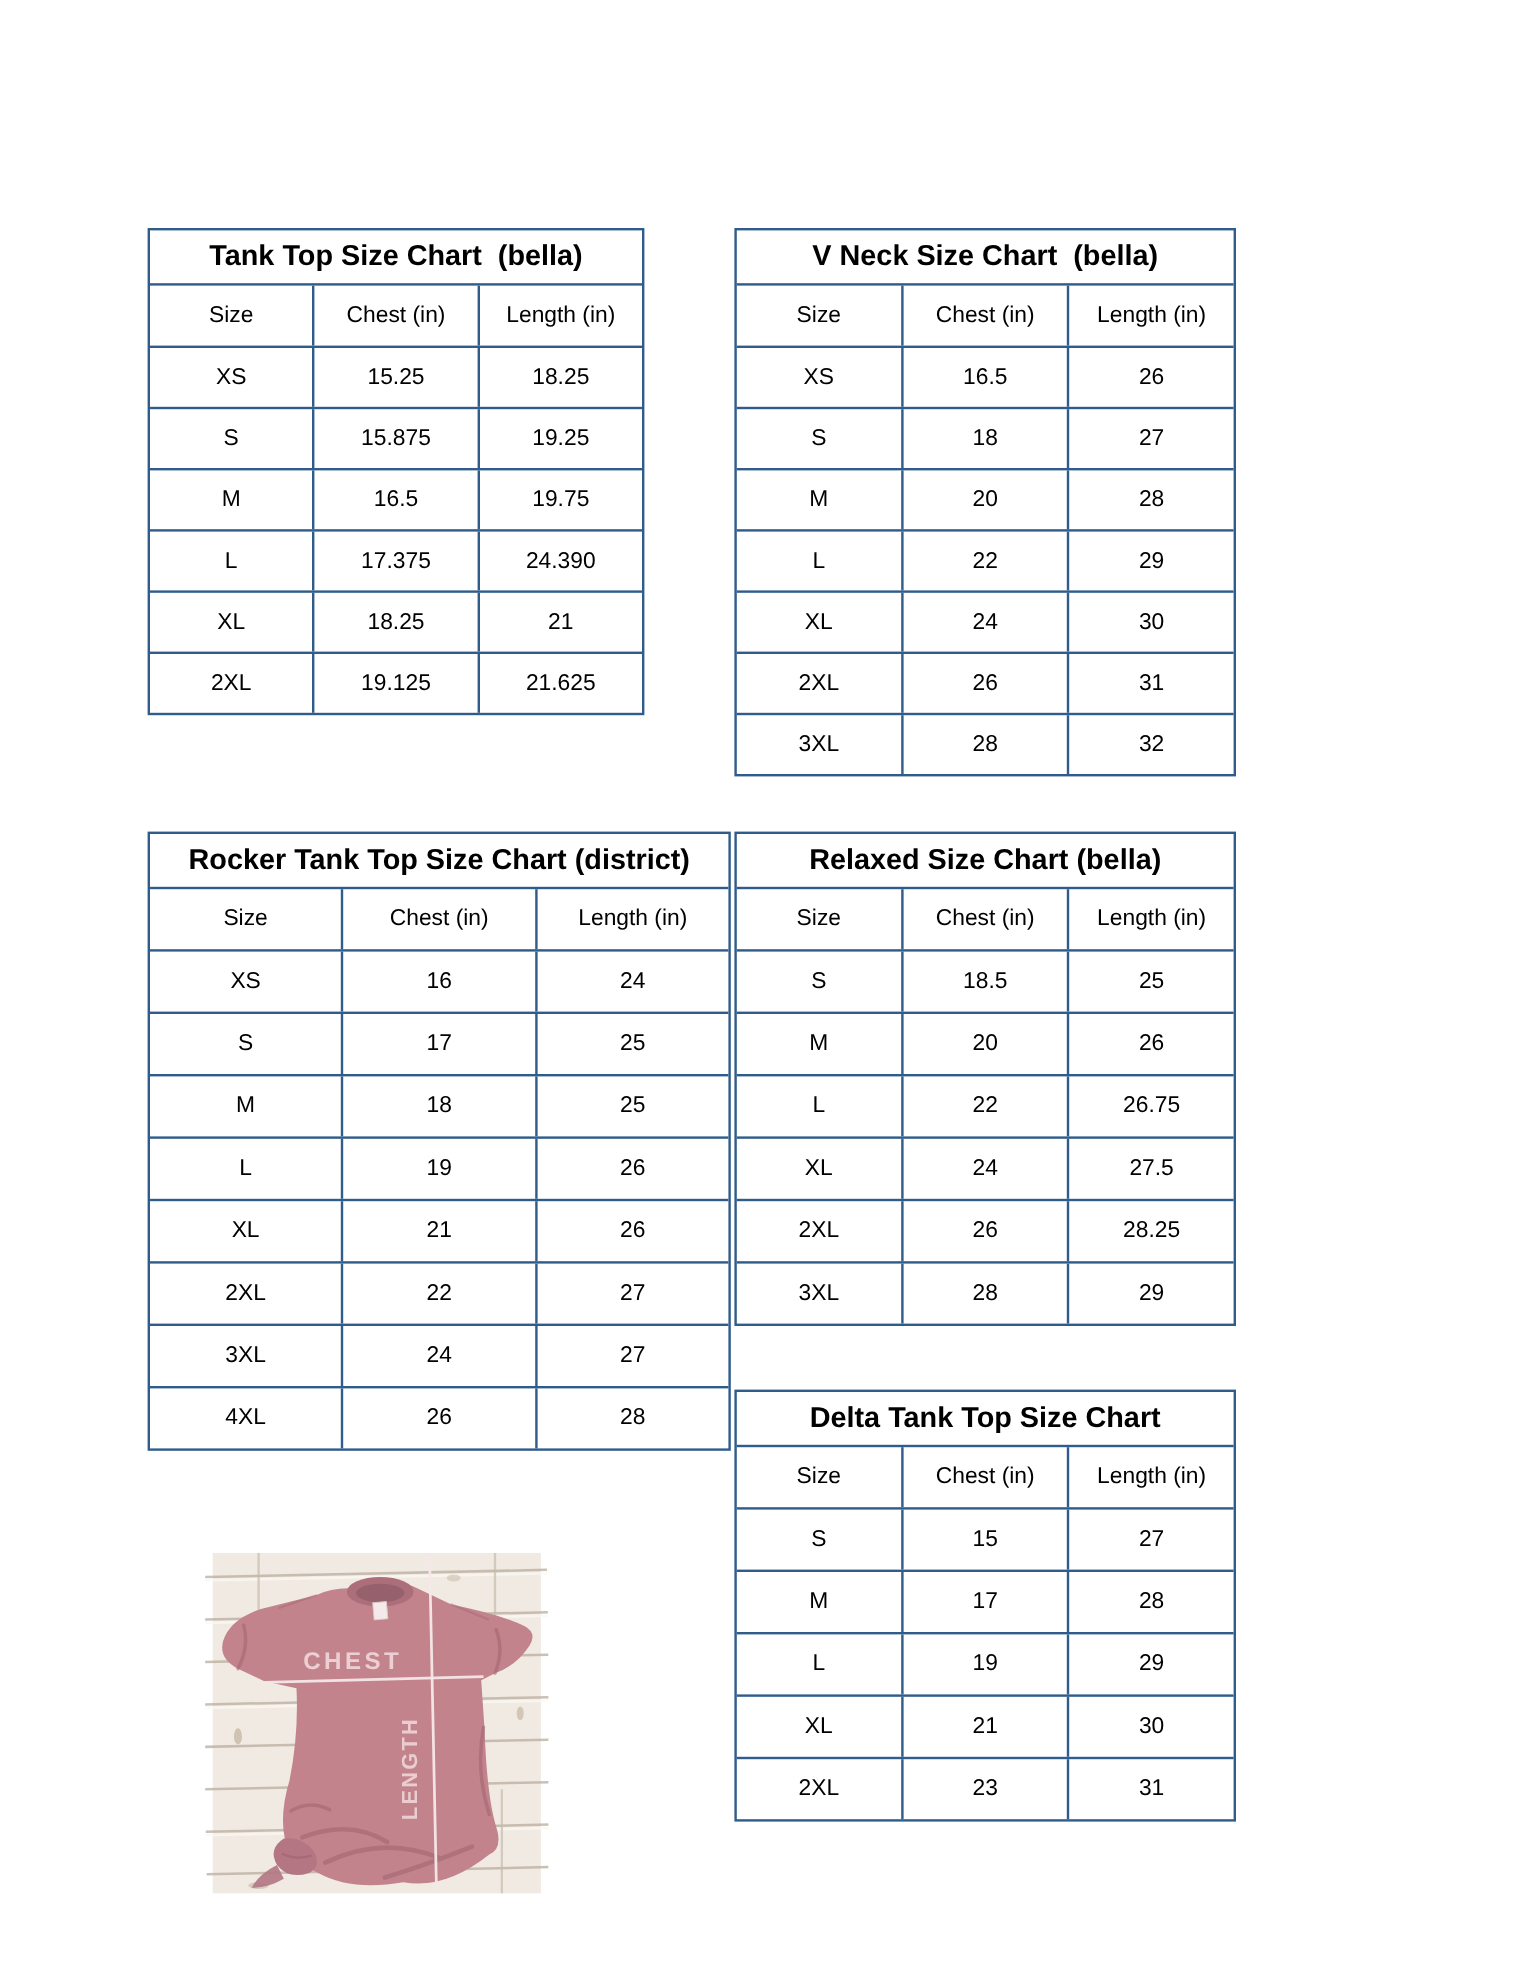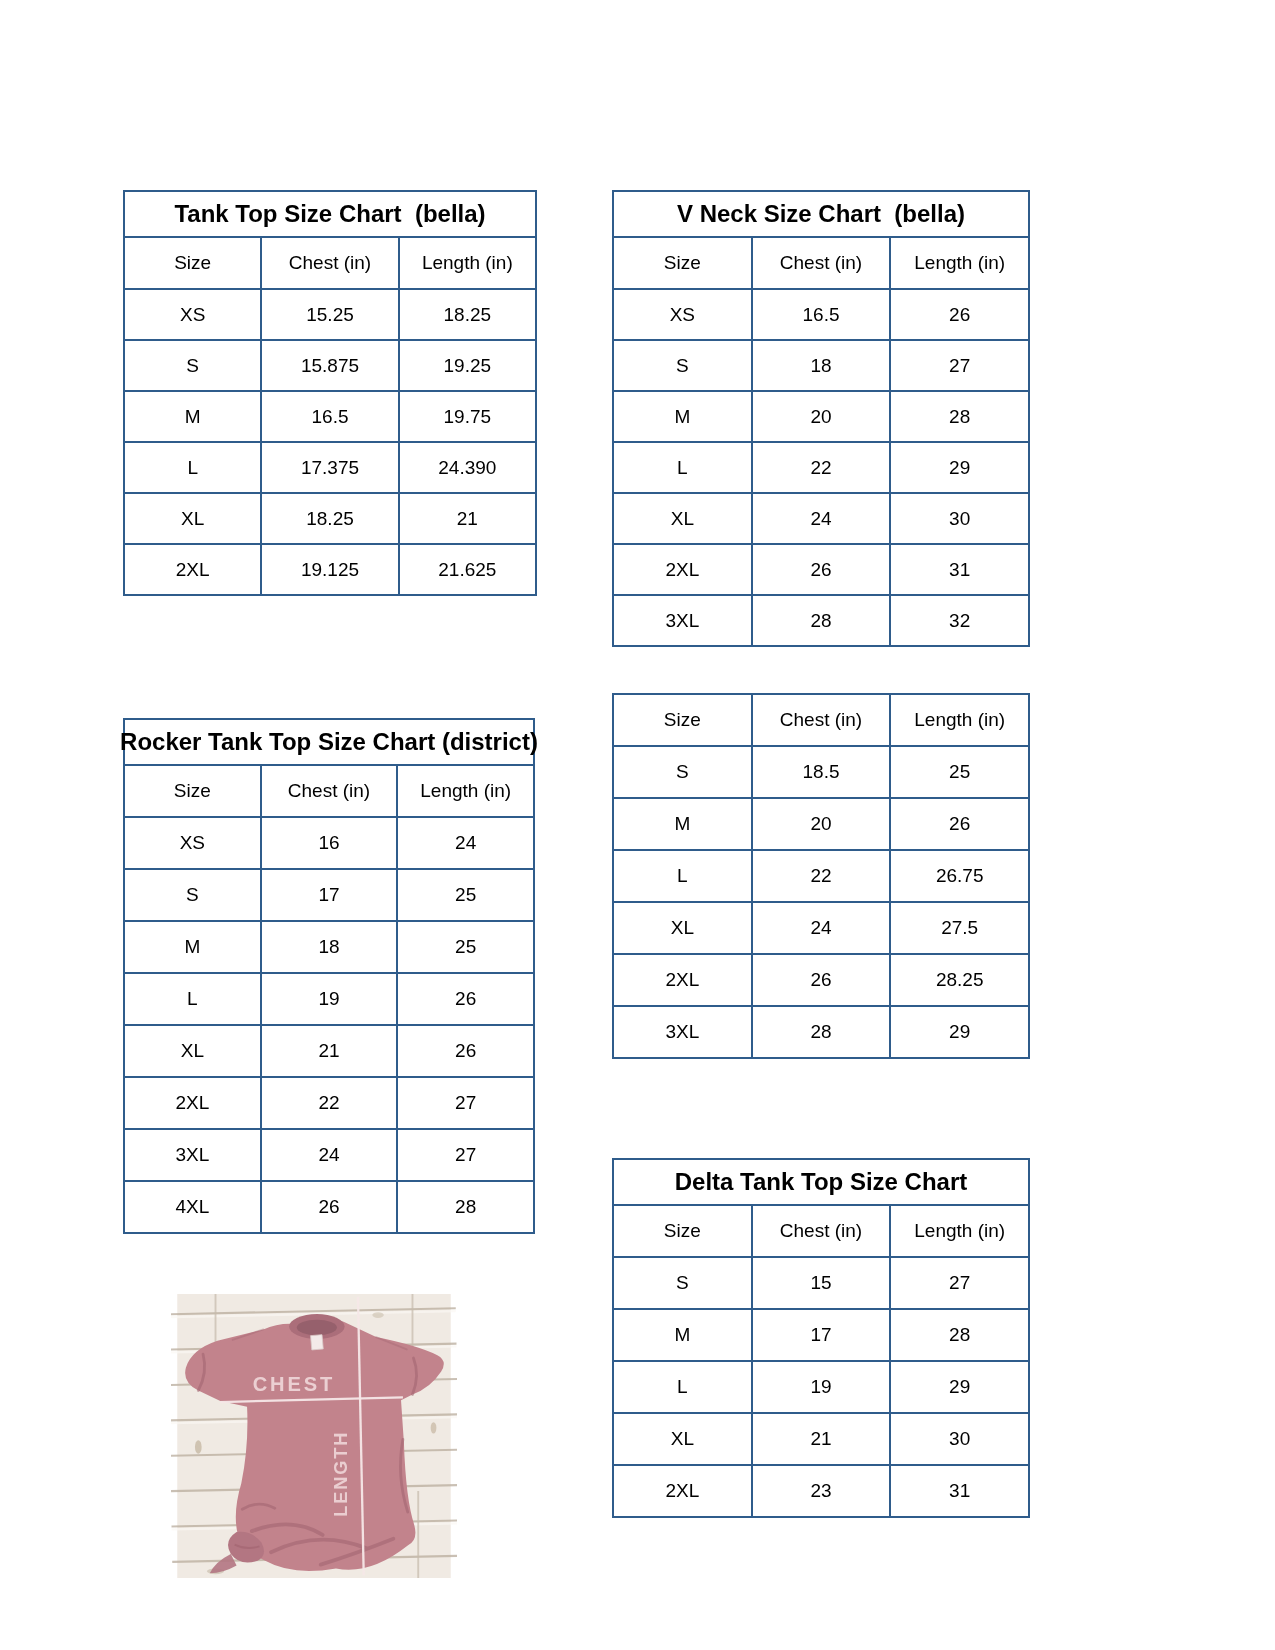"Rocker Tank Top Size Chart" section.size-table { top: 718px -> 693px; width: 412px -> 486px }
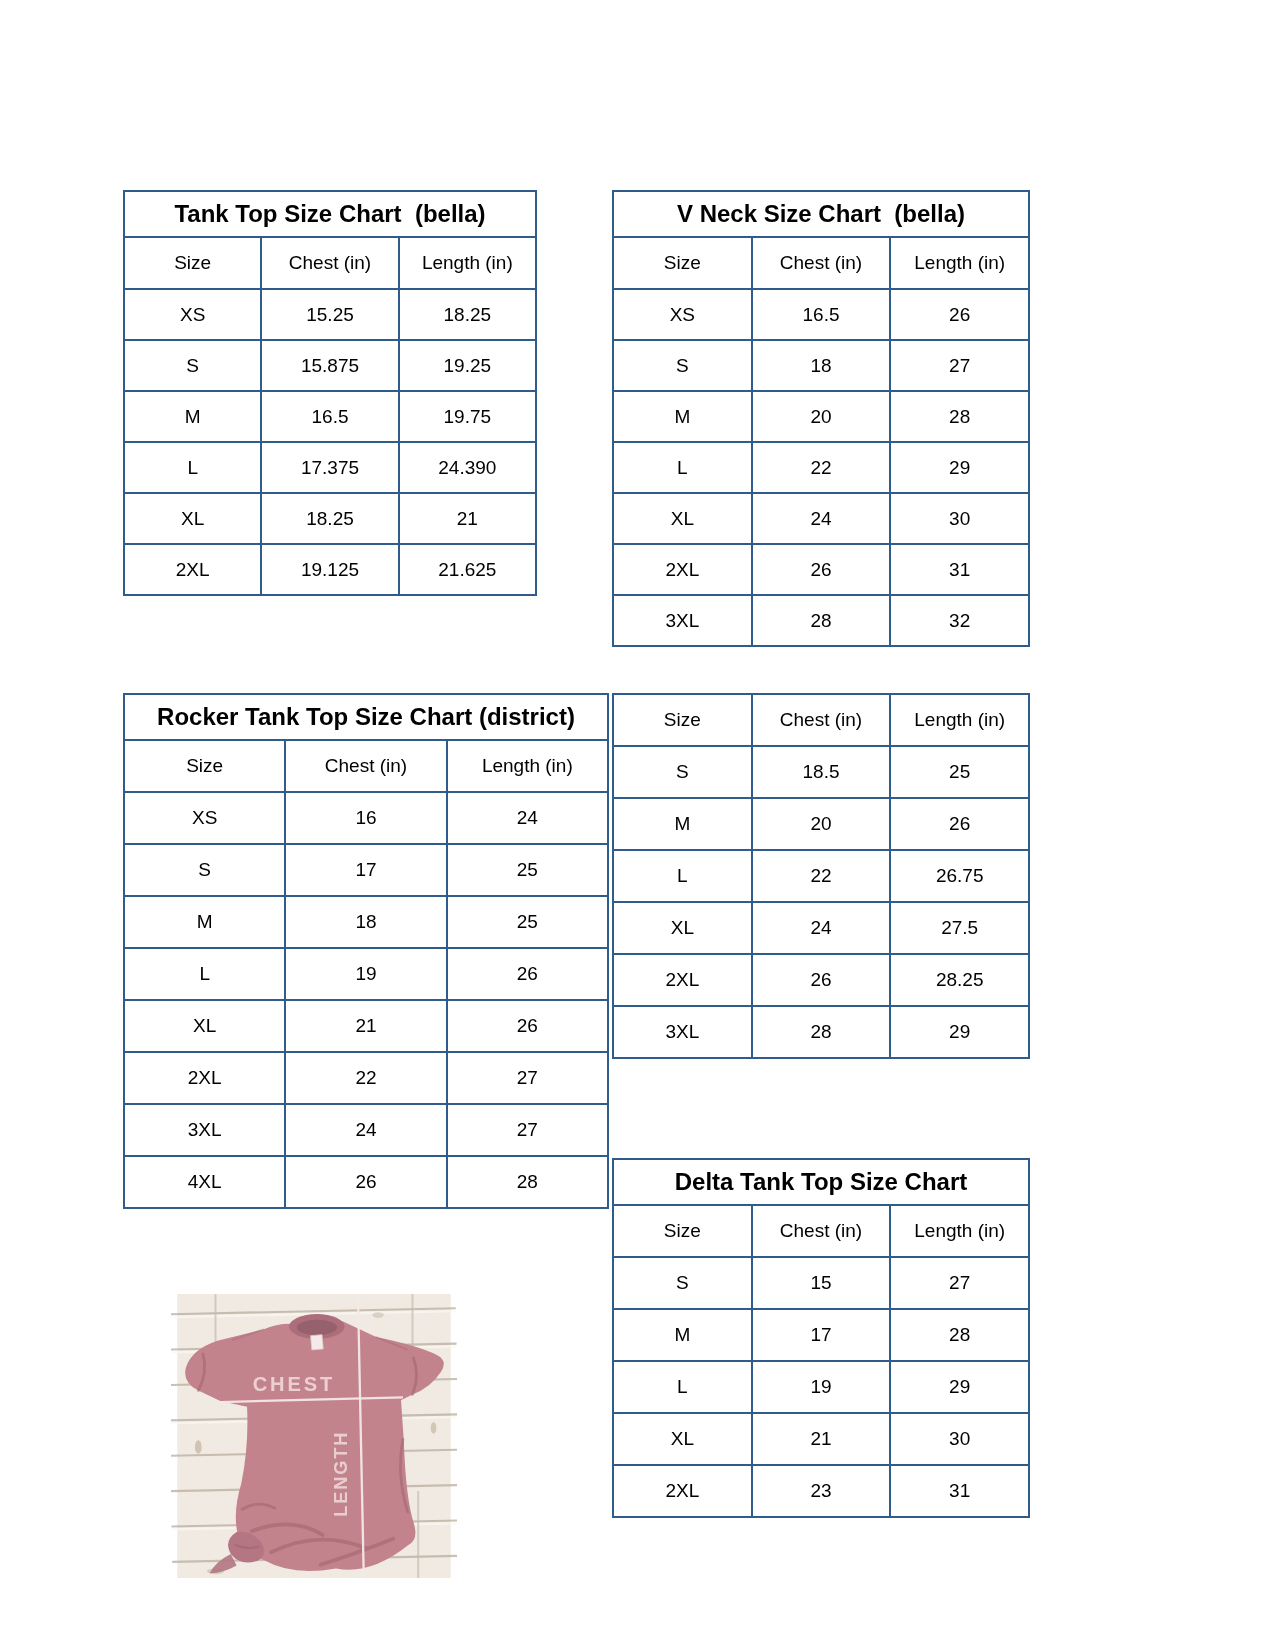"Relaxed Size Chart (bella)" div.t-title { html: none -> <div>Relaxed Size Chart (bella)</div> }
